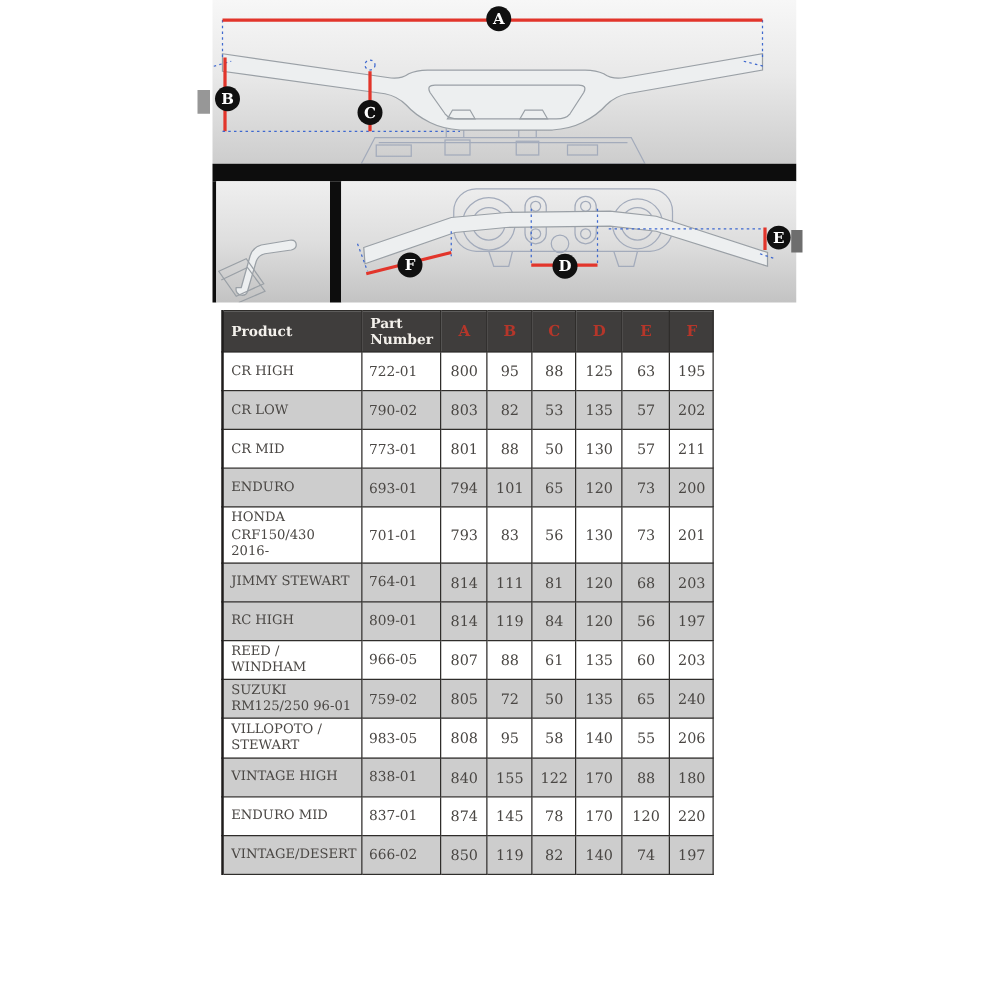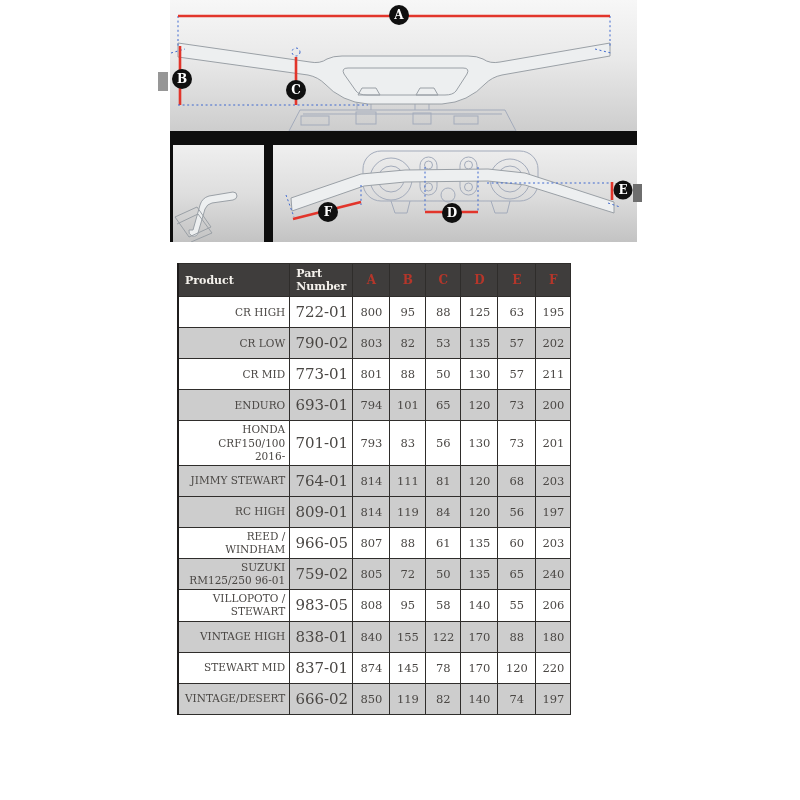"Product" table.spec { margin-top: 15px -> none }
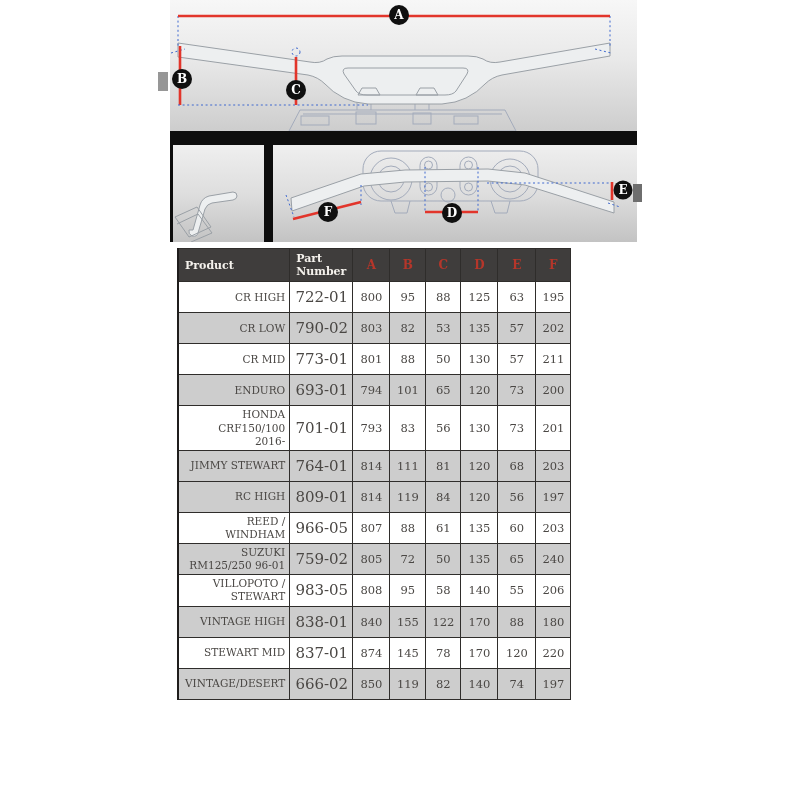"CR HIGH" .spec td.col-product { text-align: right -> left }
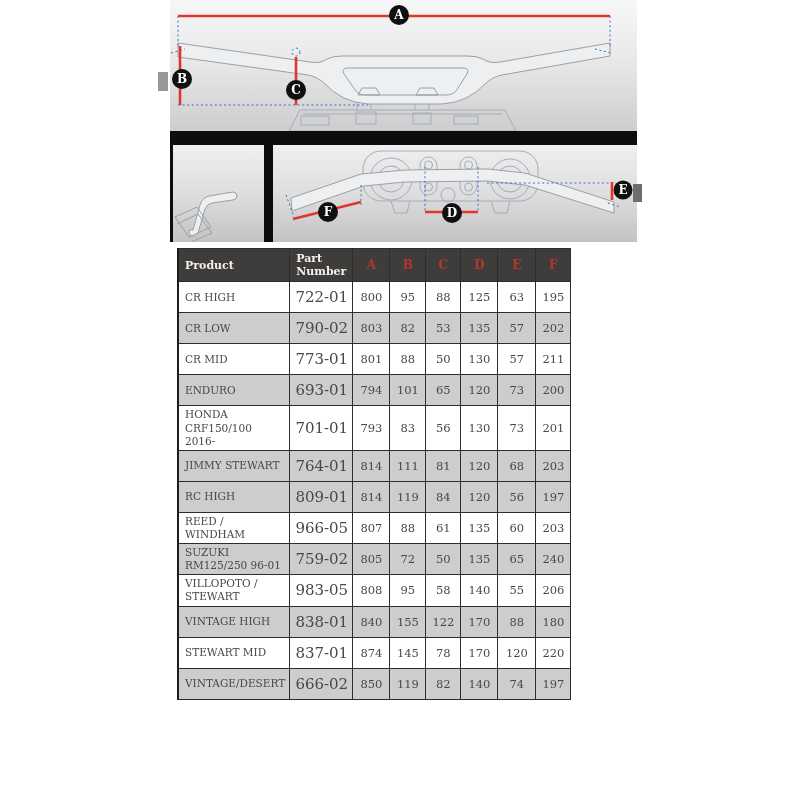"722-01" .spec td.col-part { font-size: 15px -> 11px; text-align: center -> left }
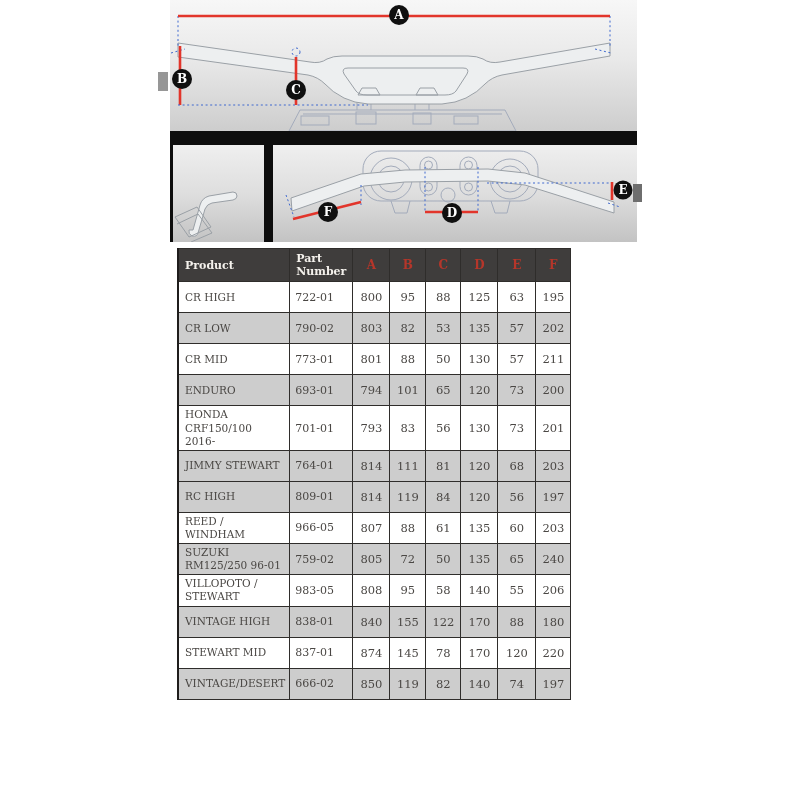"HONDA" td.col-product { text: CRF150/100 -> CRF150/430 }
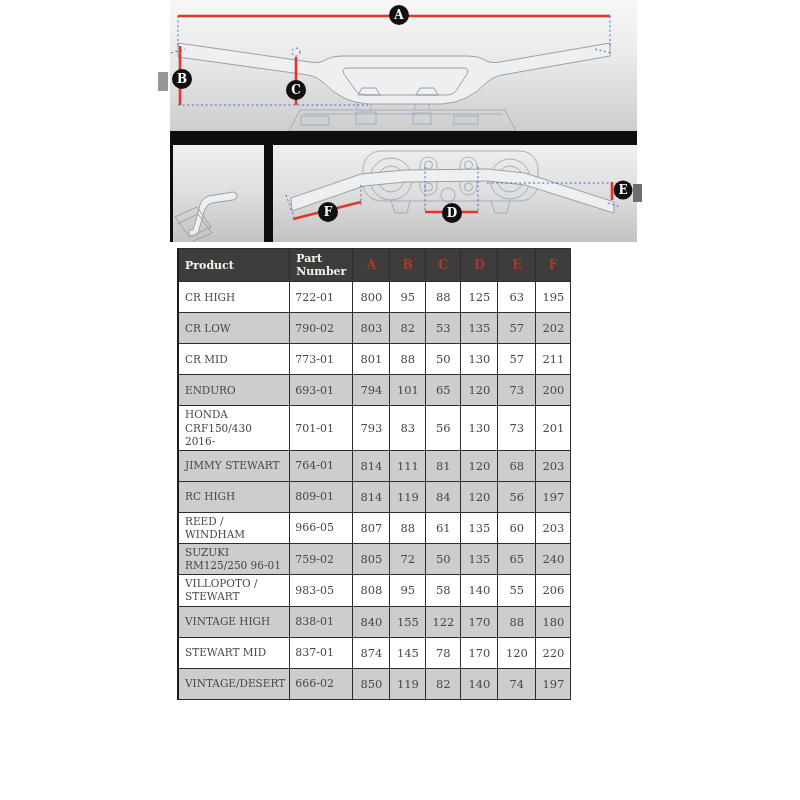"STEWART MID" td.col-product { text: STEWART -> ENDURO }
